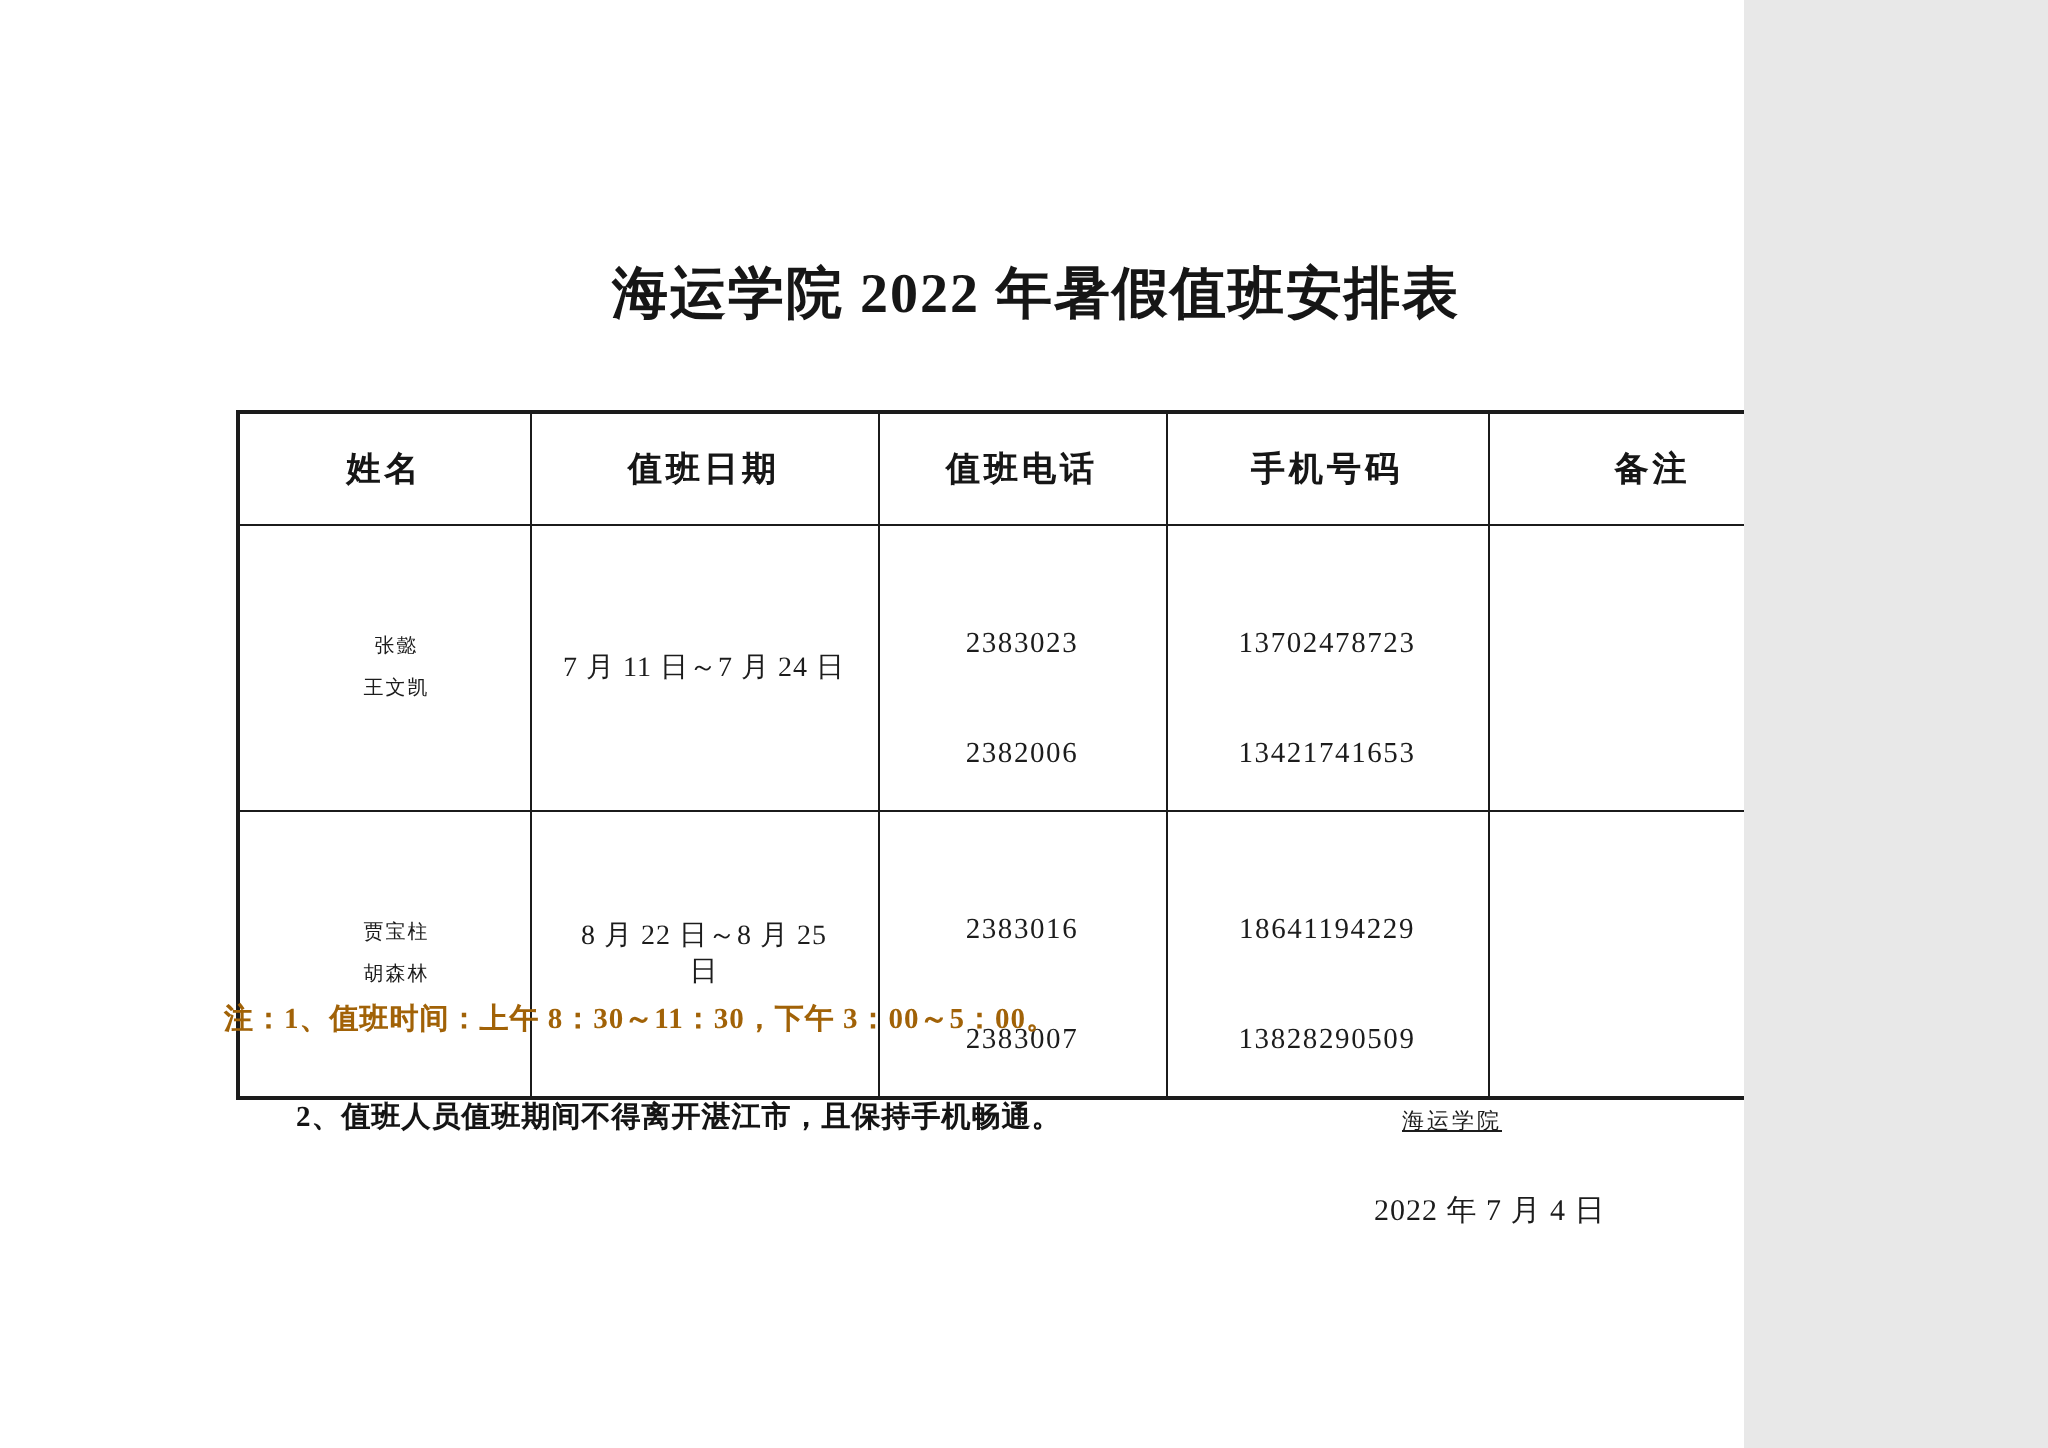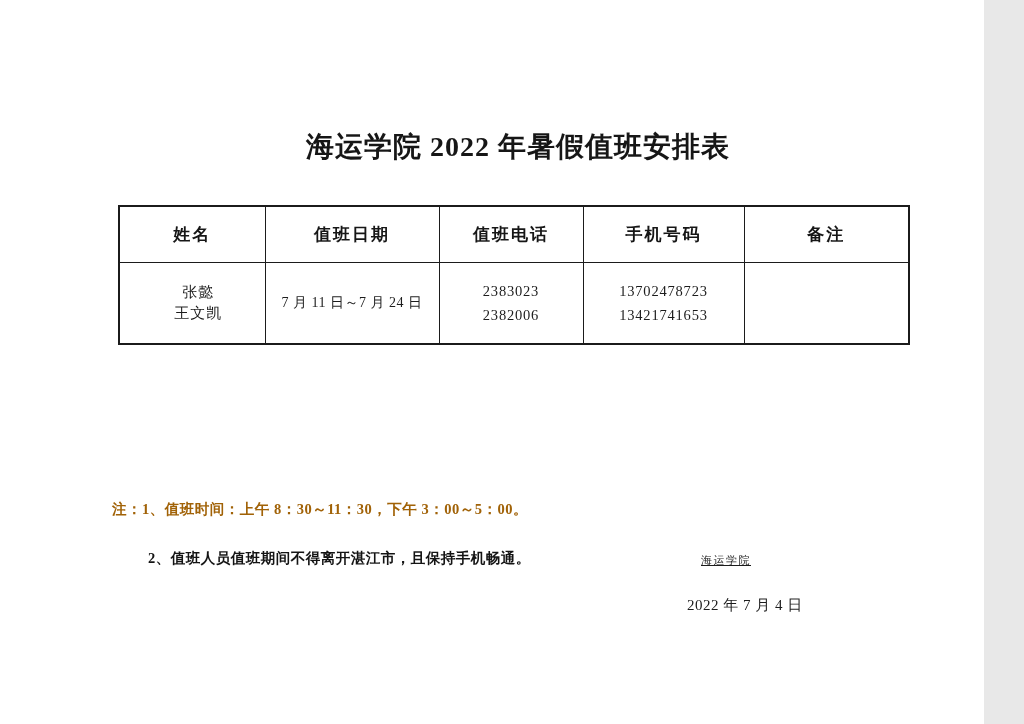"海运学院 2022 年暑假值班安排表" .page { width: 984px -> 872px }
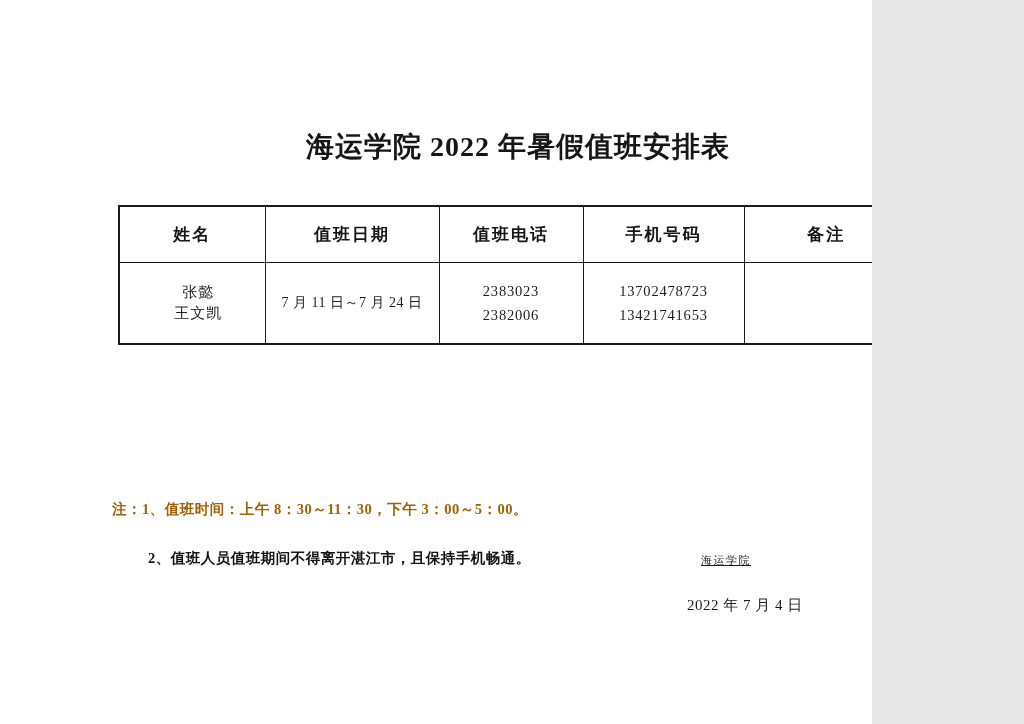"张懿" .cell-line { font-size: 15px -> 10px }
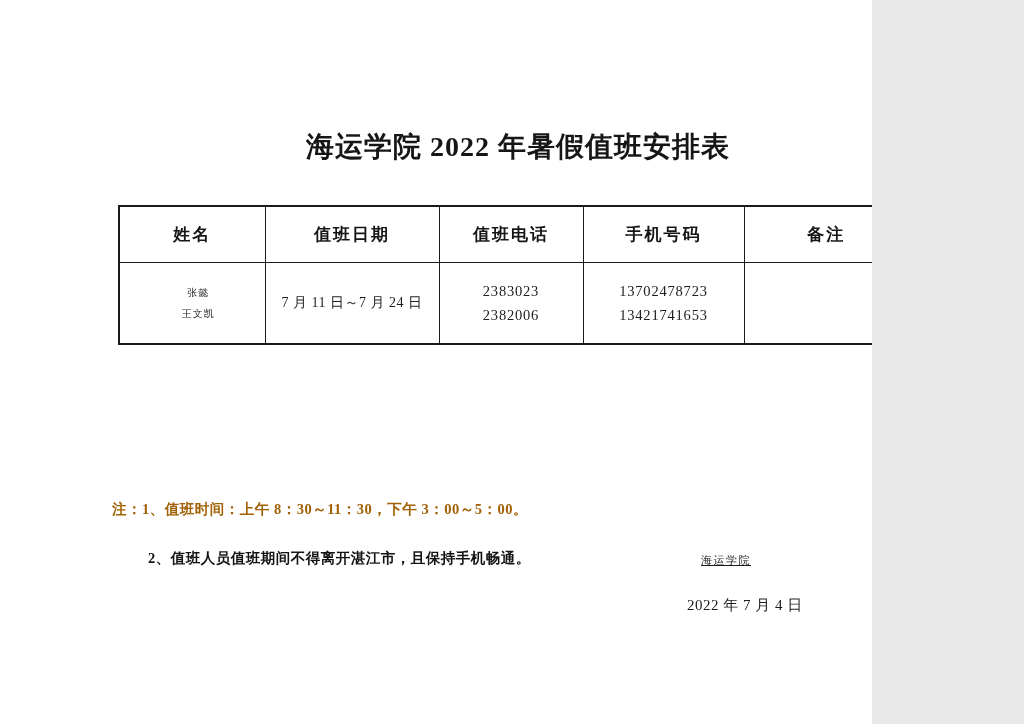"2383023" .num-line { margin-top: none -> 31px }
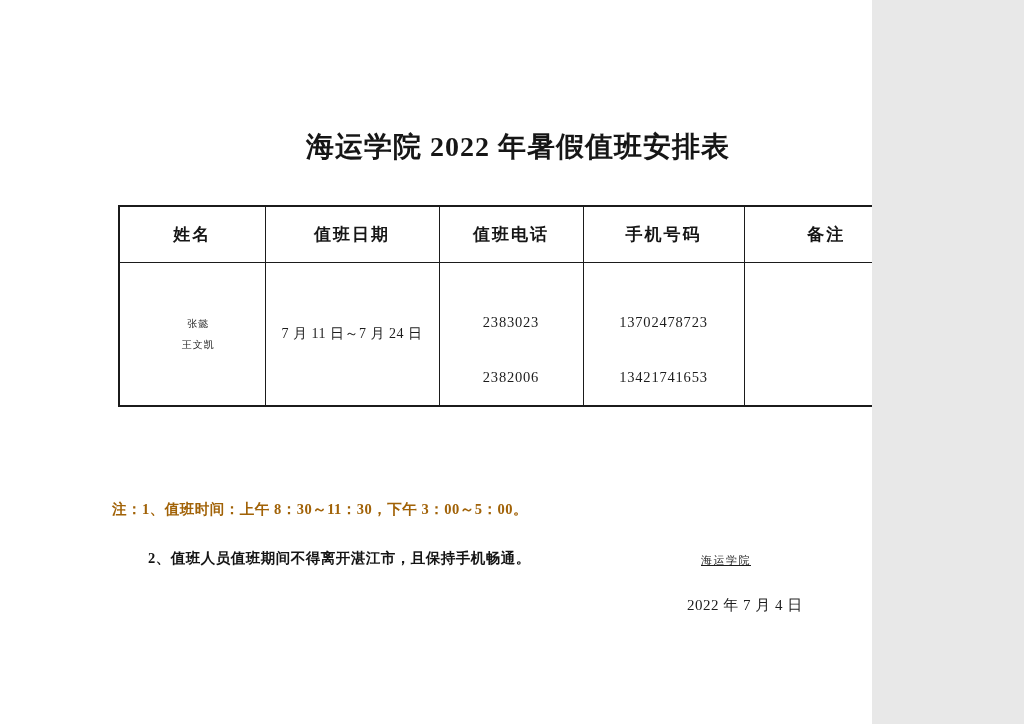"贾宝柱" tr { html: none -> <tr> <td> <div>贾宝柱</div> <div>胡森林</div> </td> <td>8 月 22 日～8 月 25 日</td> <td> <div>2383016</div> <div>2383007</div> </td> <td> <div>18641194229</div> <div>13828290509</div> </td> <td></td> </tr> }
